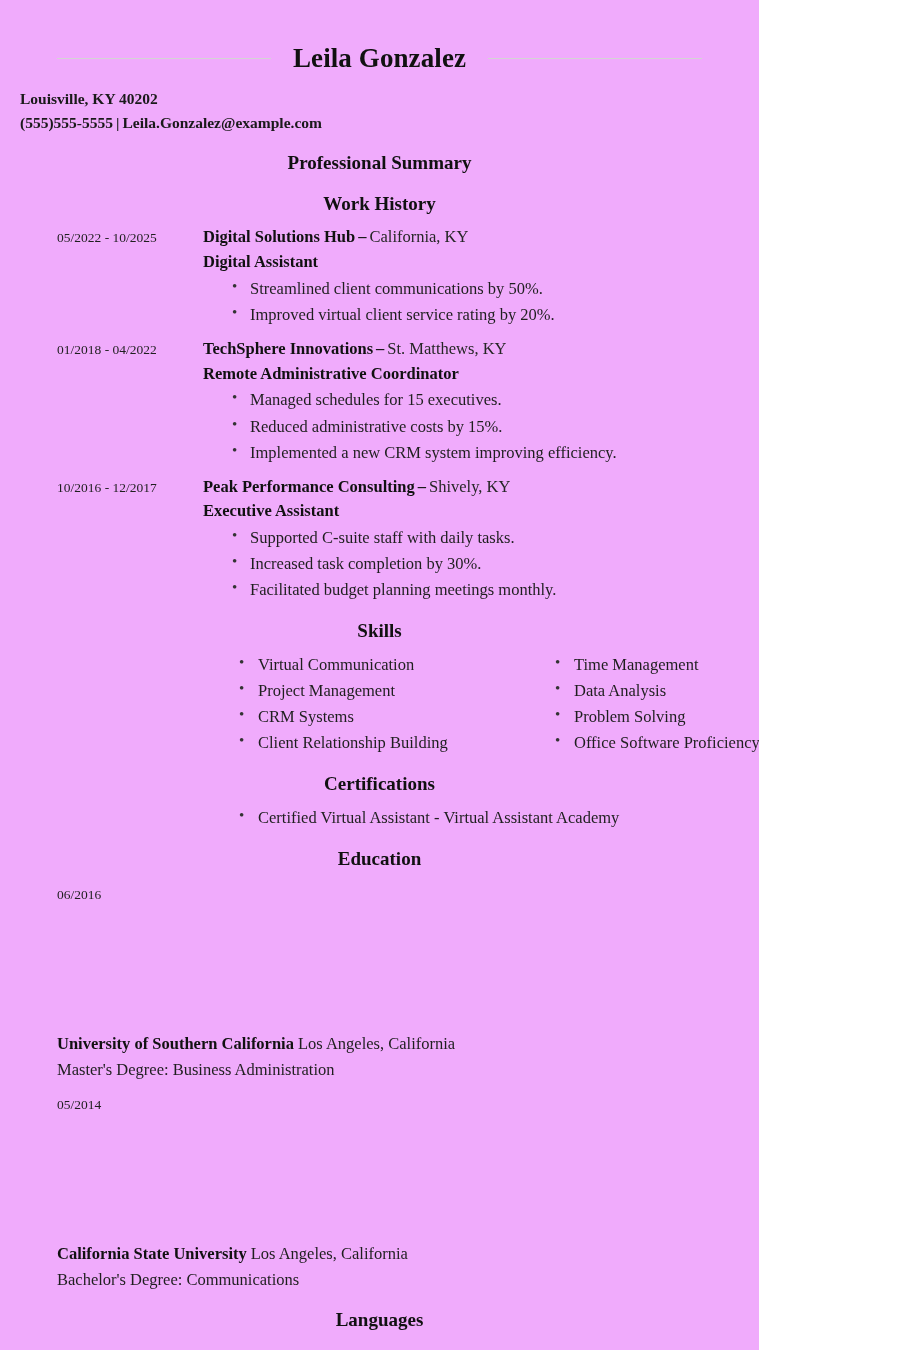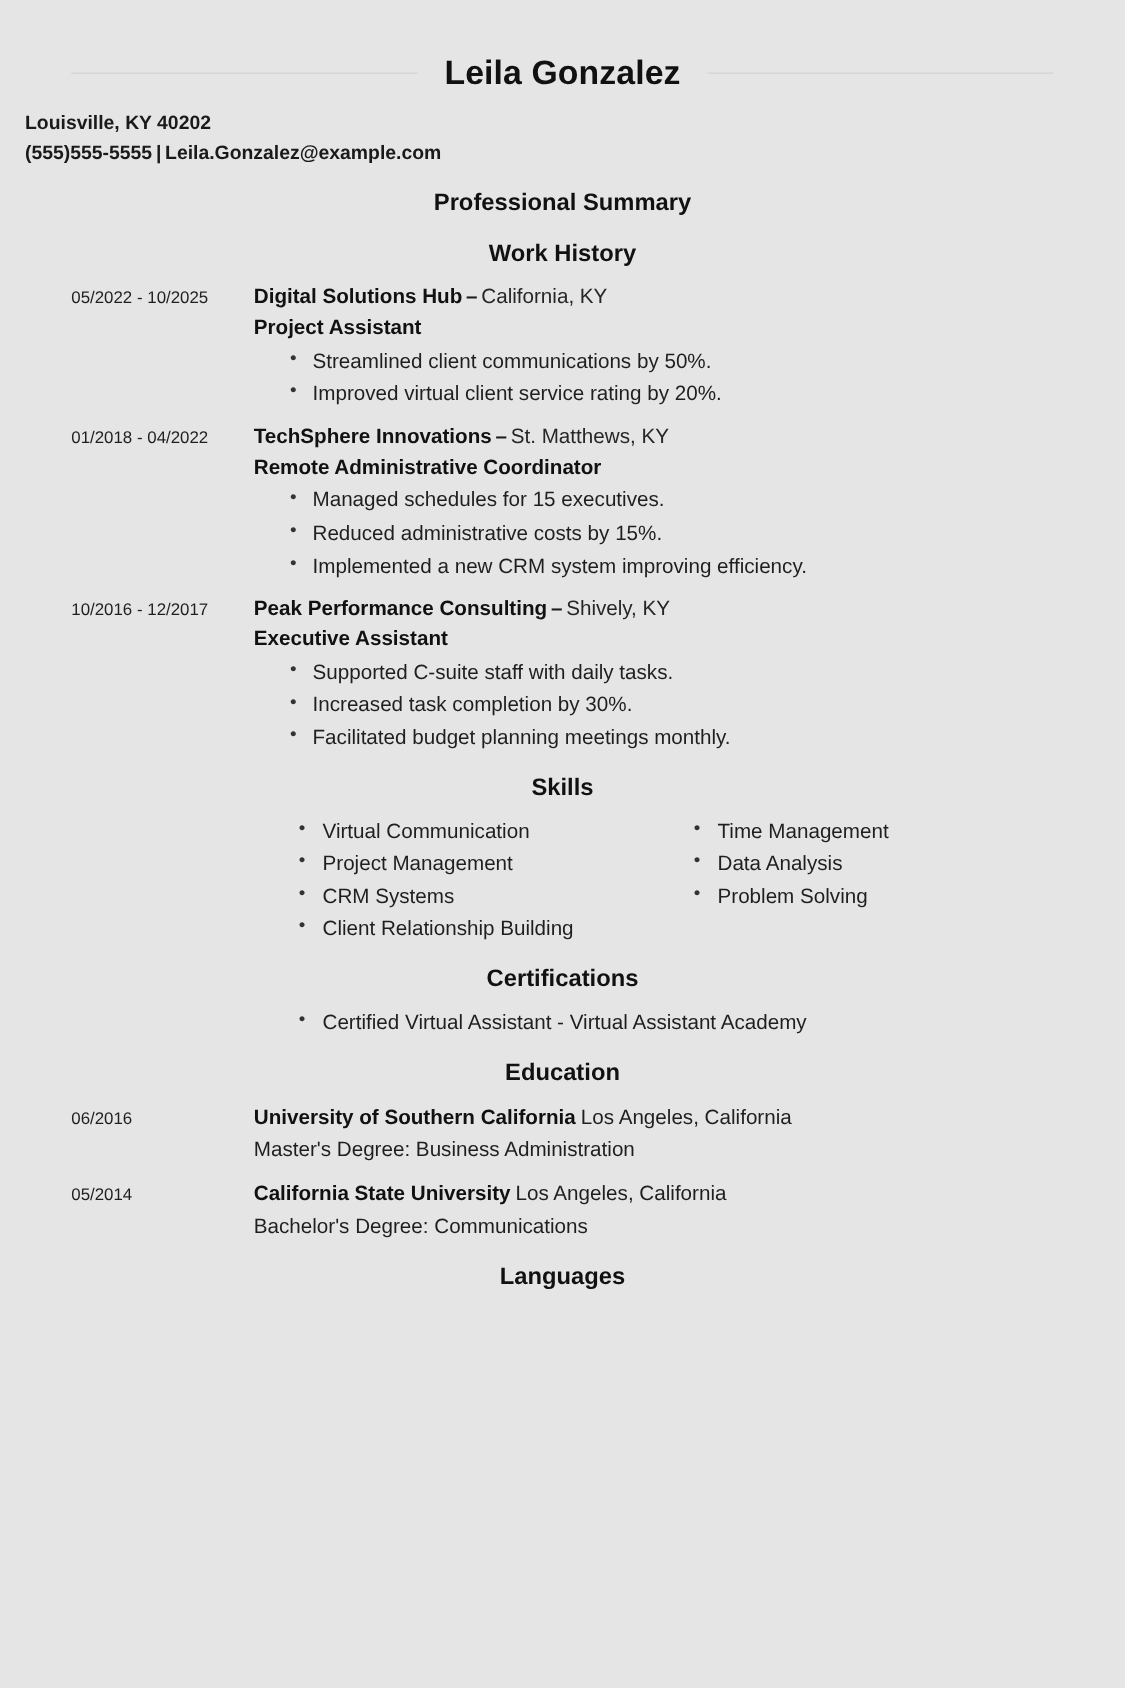"Leila Gonzalez" .page { background: #e5e5e5 -> #f0abfc; font-family: Liberation Sans, sans-serif -> Liberation Serif, serif; width: 900px -> 759px }
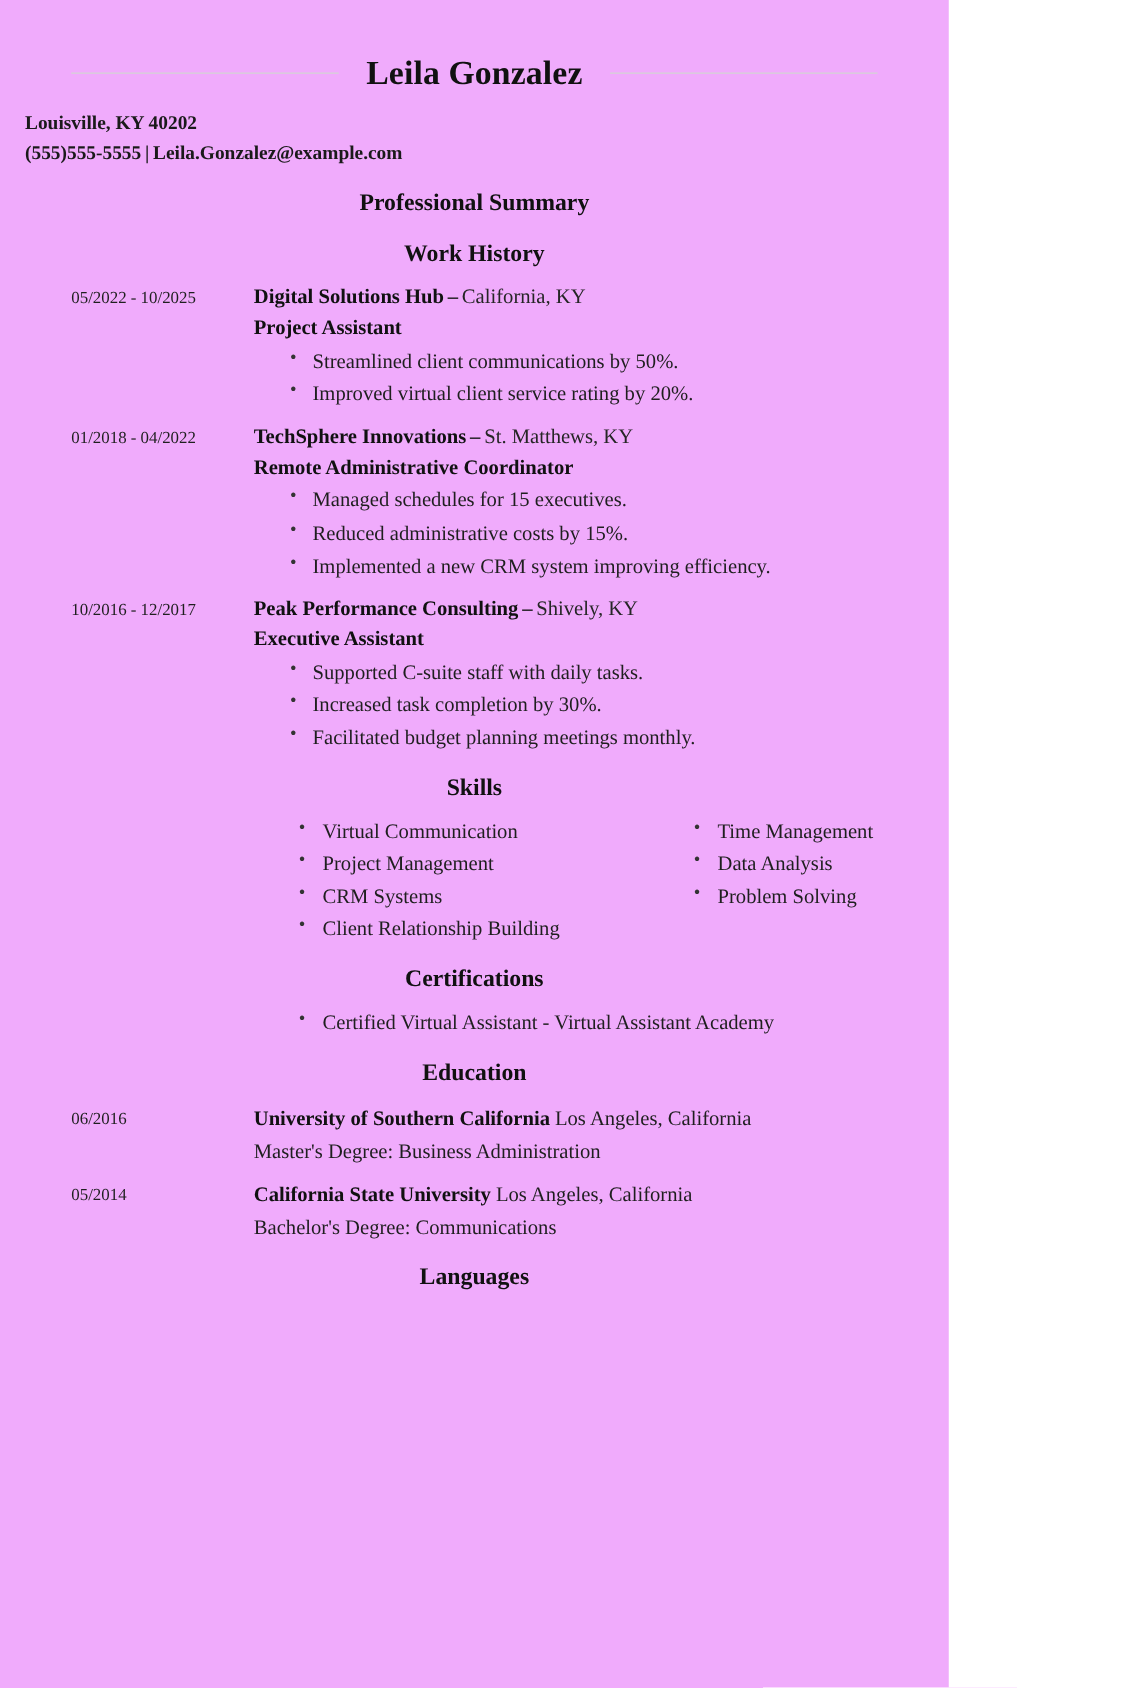"Project Assistant" div.job-role { text: Project -> Digital }
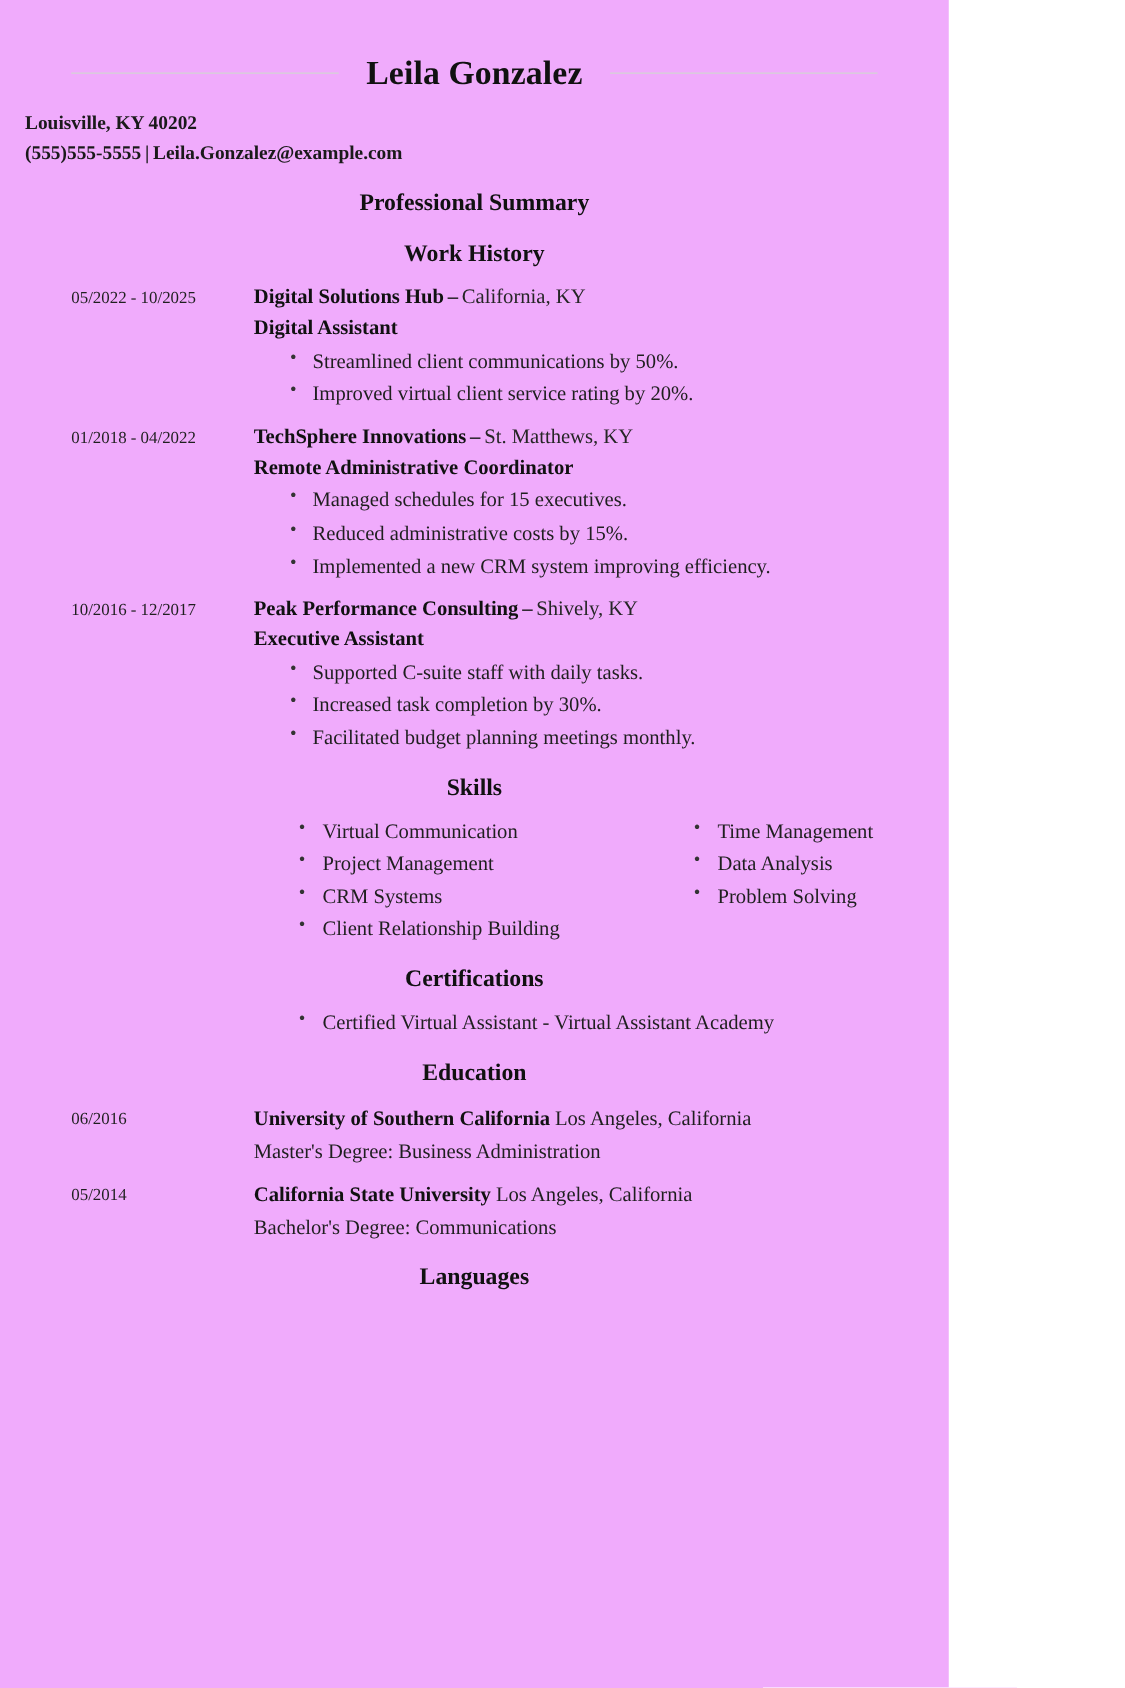"Office Software Proficiency" li { html: none -> <li>Office Software Proficiency</li> }
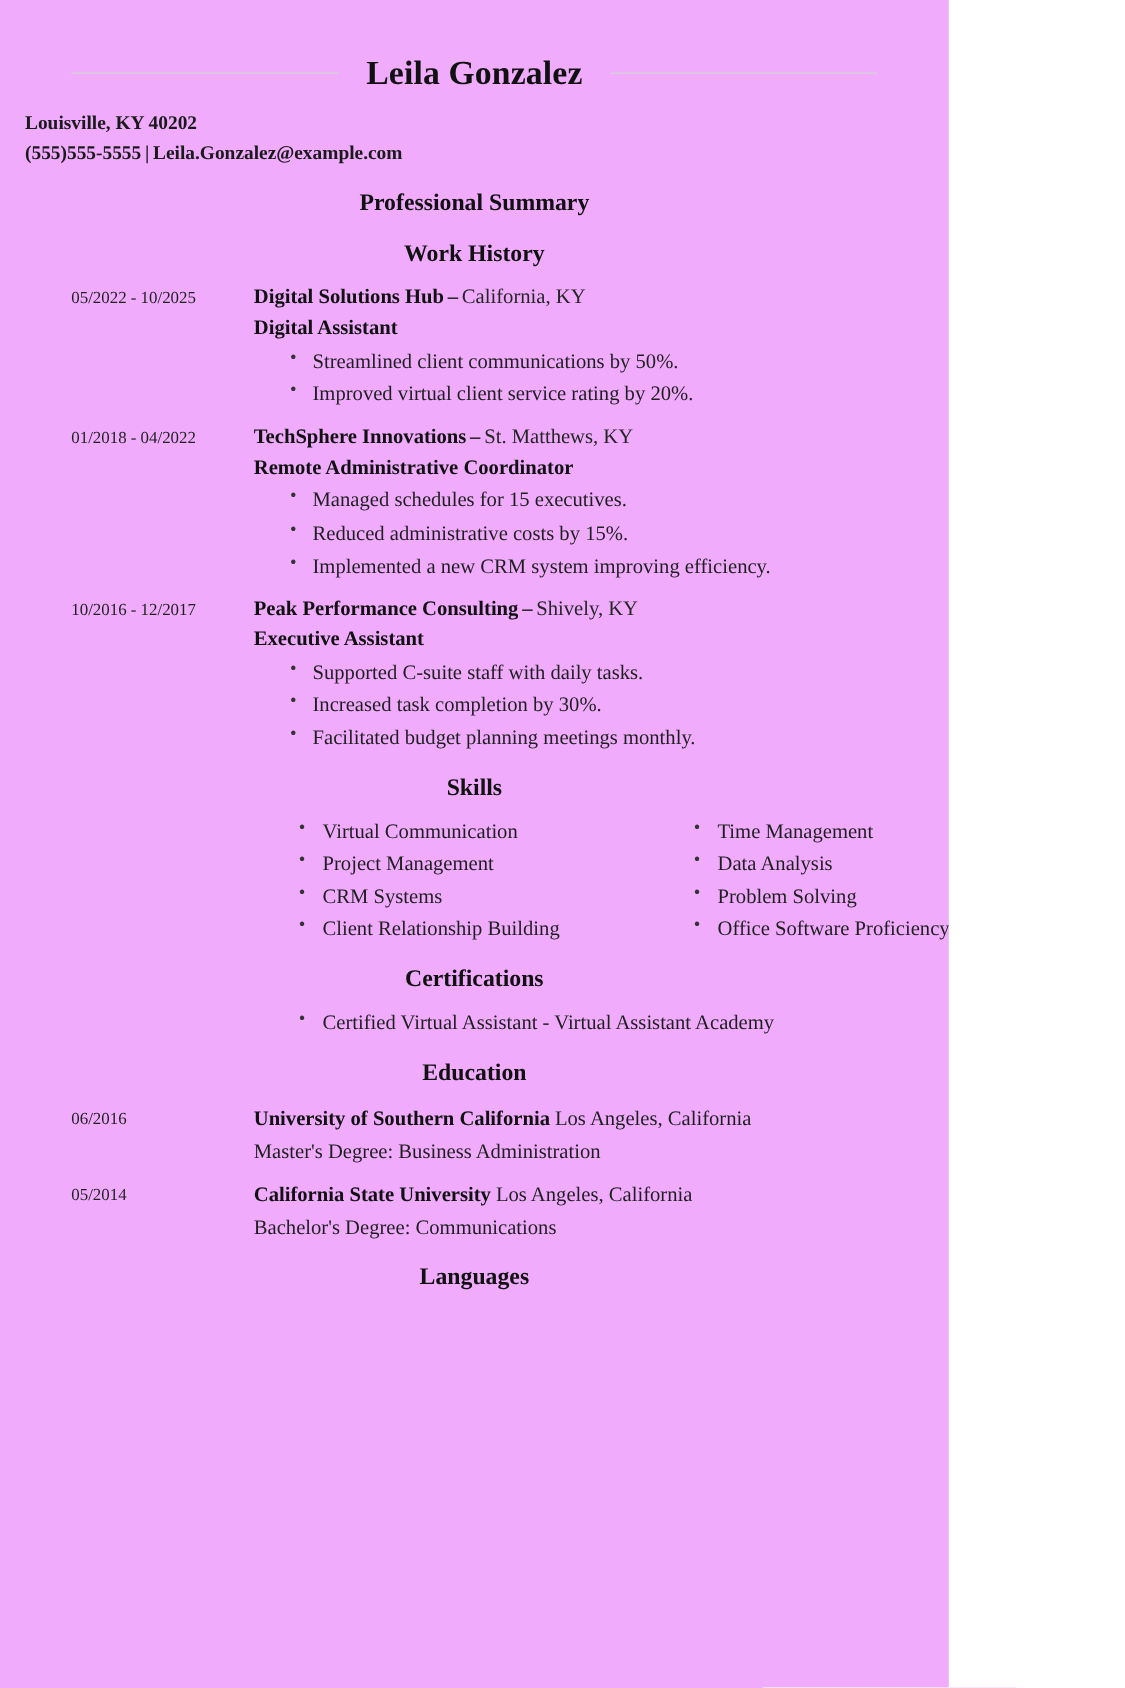"06/2016" .edu { flex-direction: none -> column }
